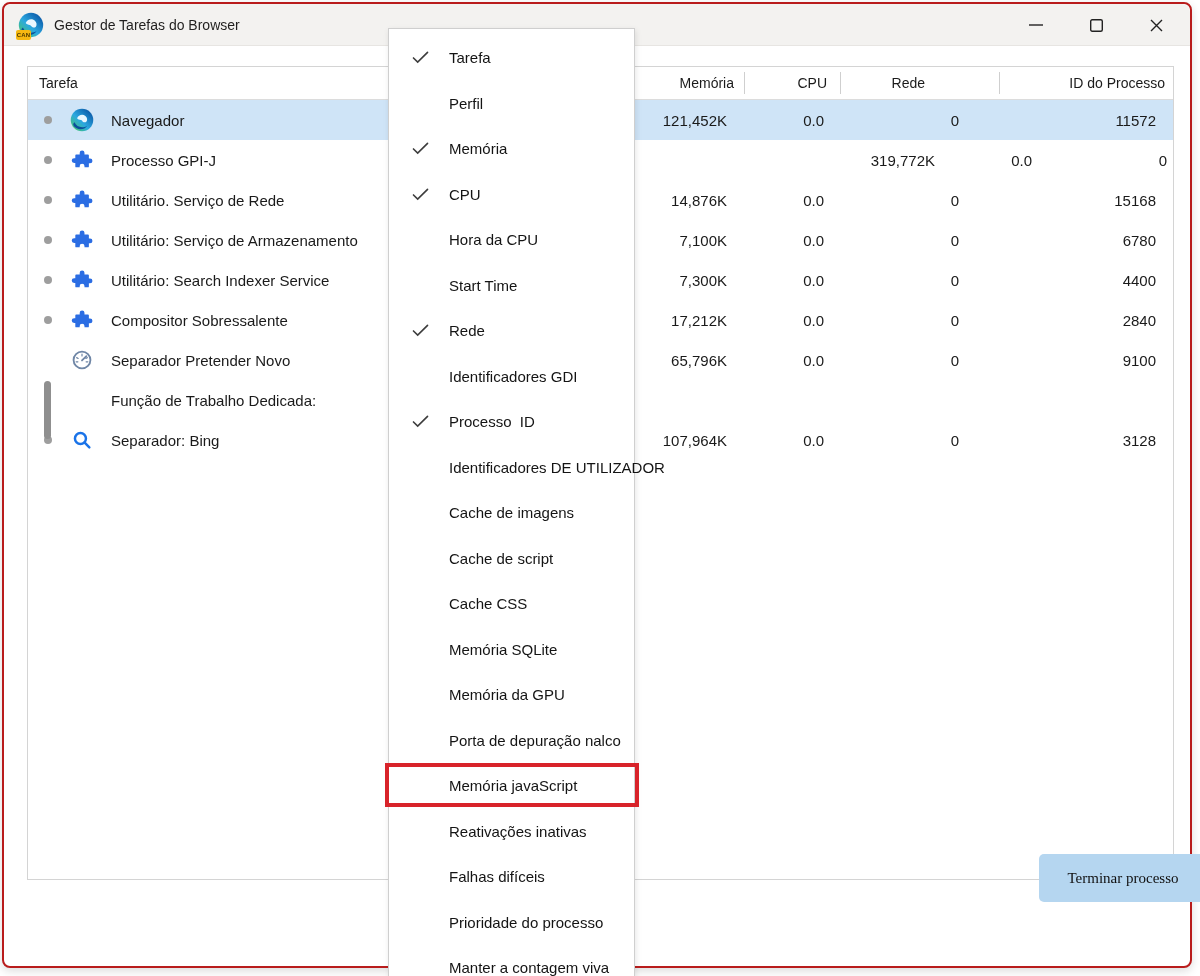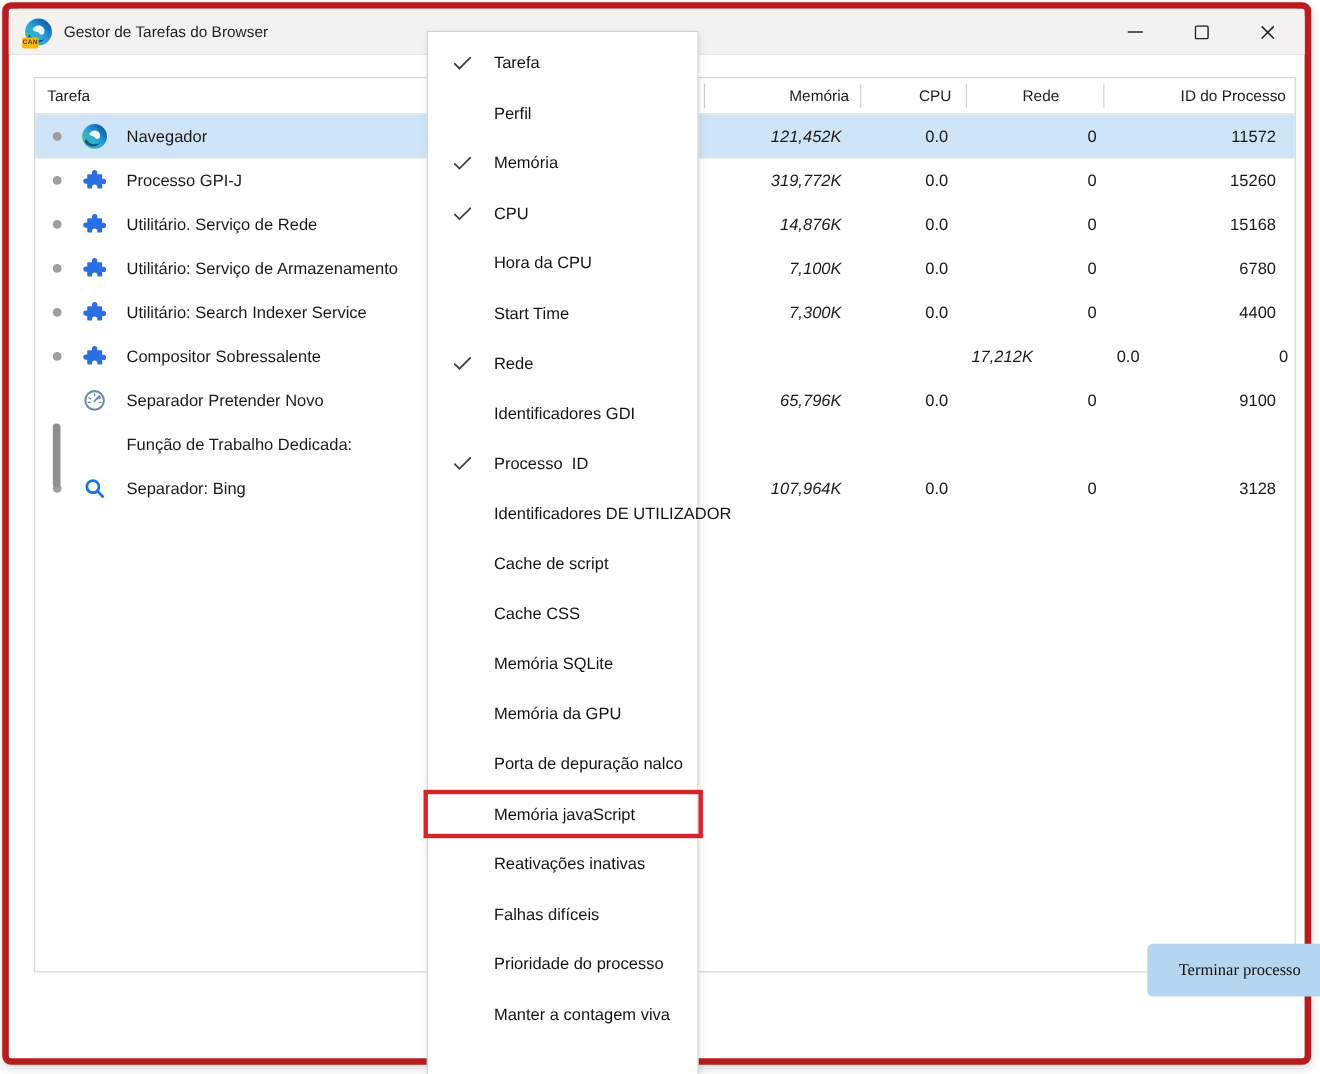"Gestor de Tarefas do Browser" .window { border: 6px solid #b91c1c -> 2px solid #b91c1c }
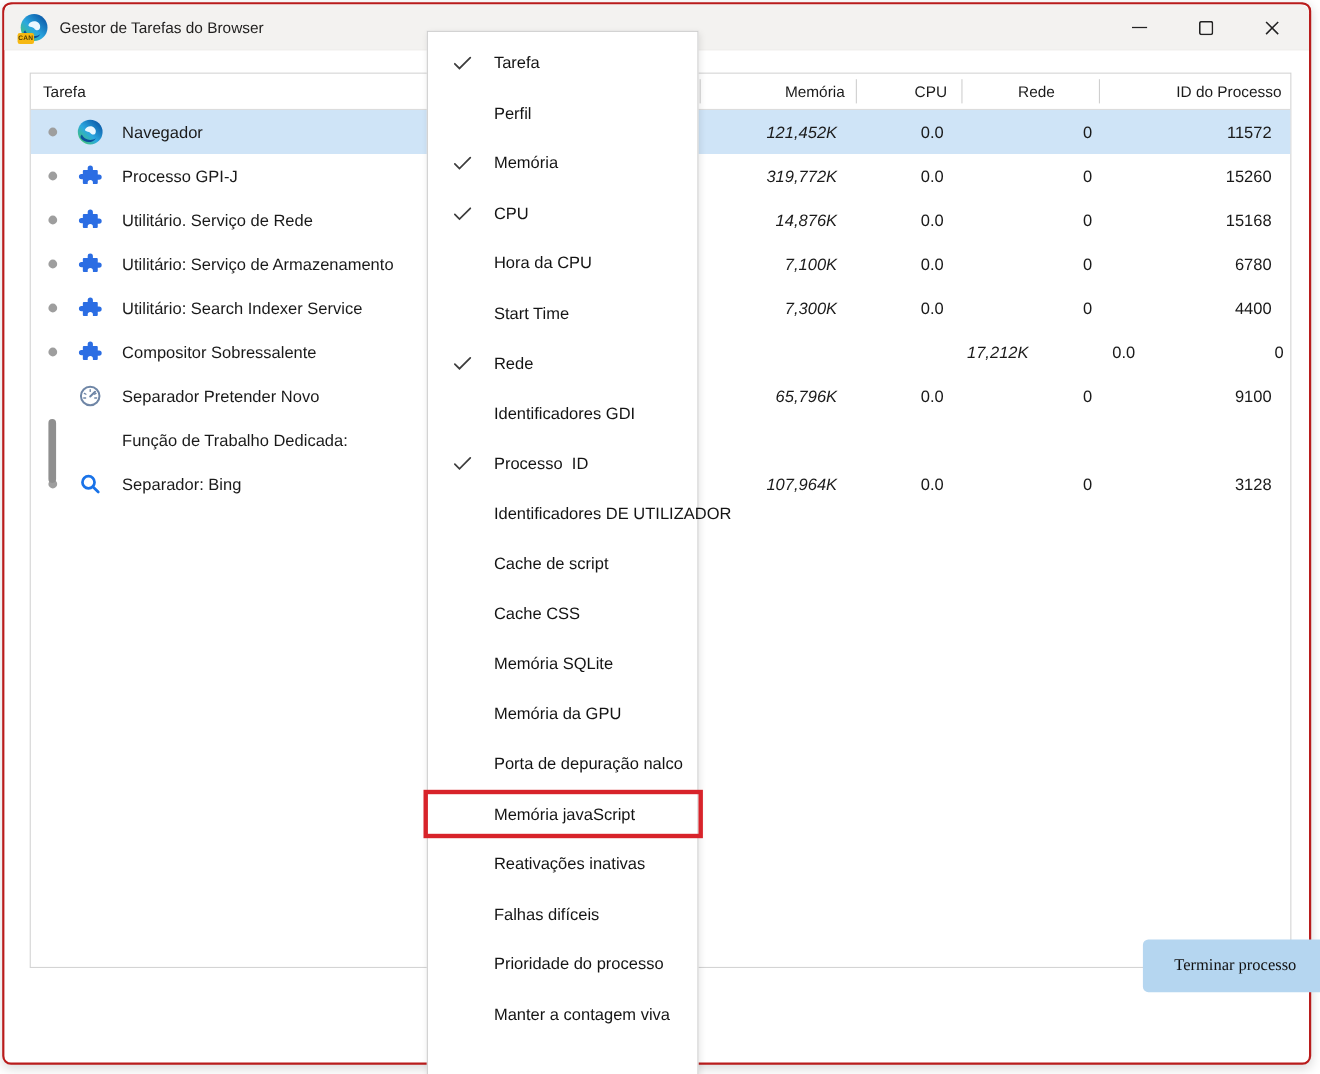"ID do Processo" .w-pid { margin-left: none -> 34px }
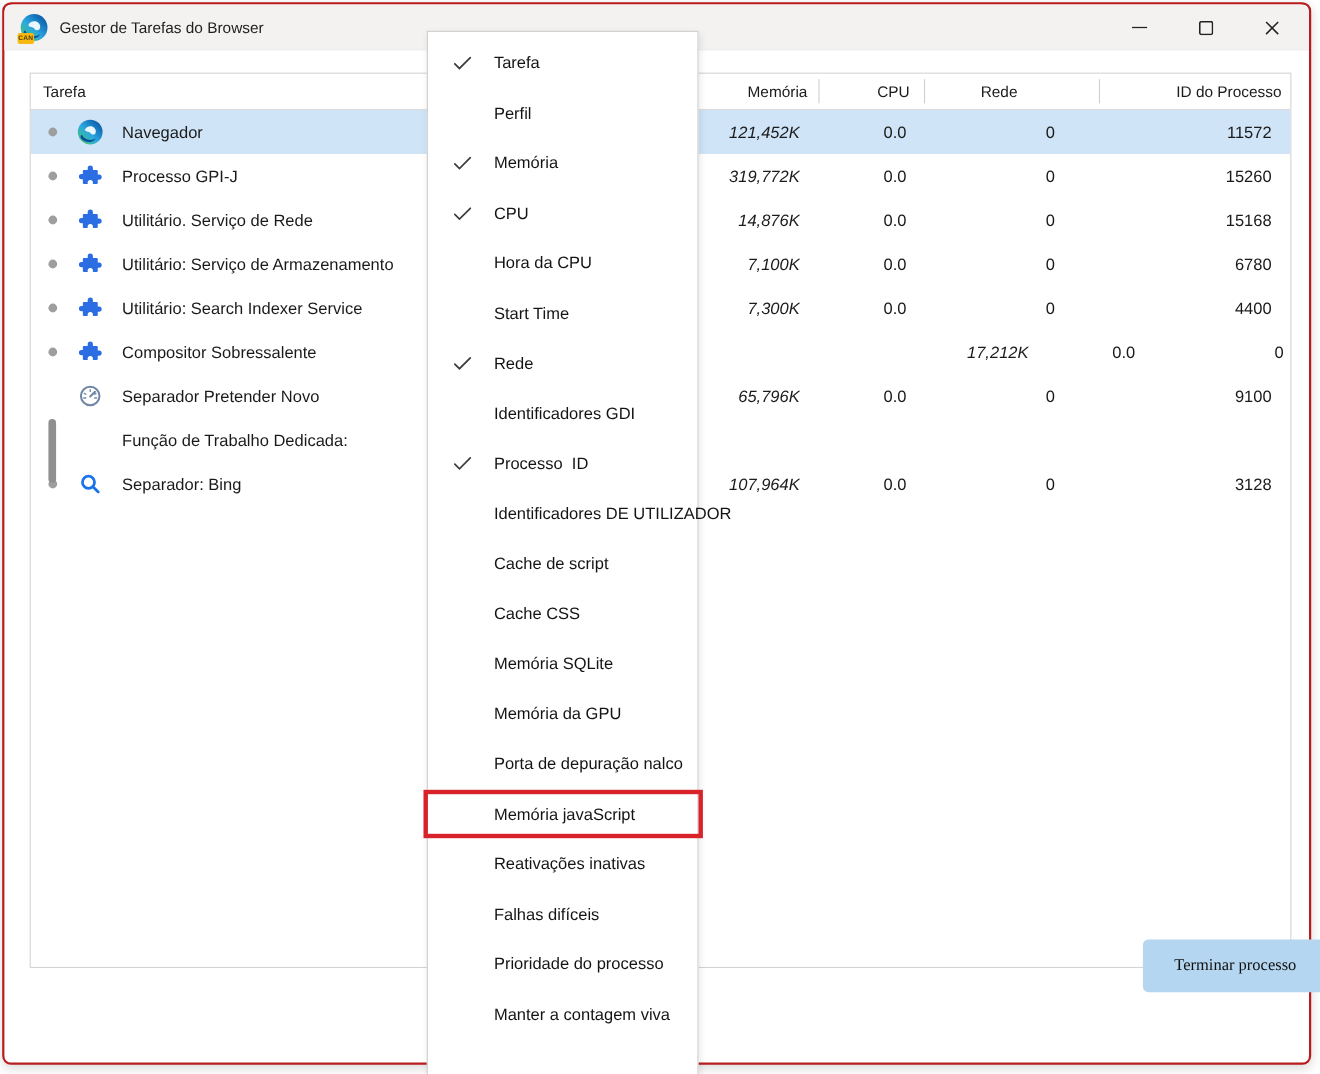"121,452K" .cell.w-mem { font-style: italic -> none }
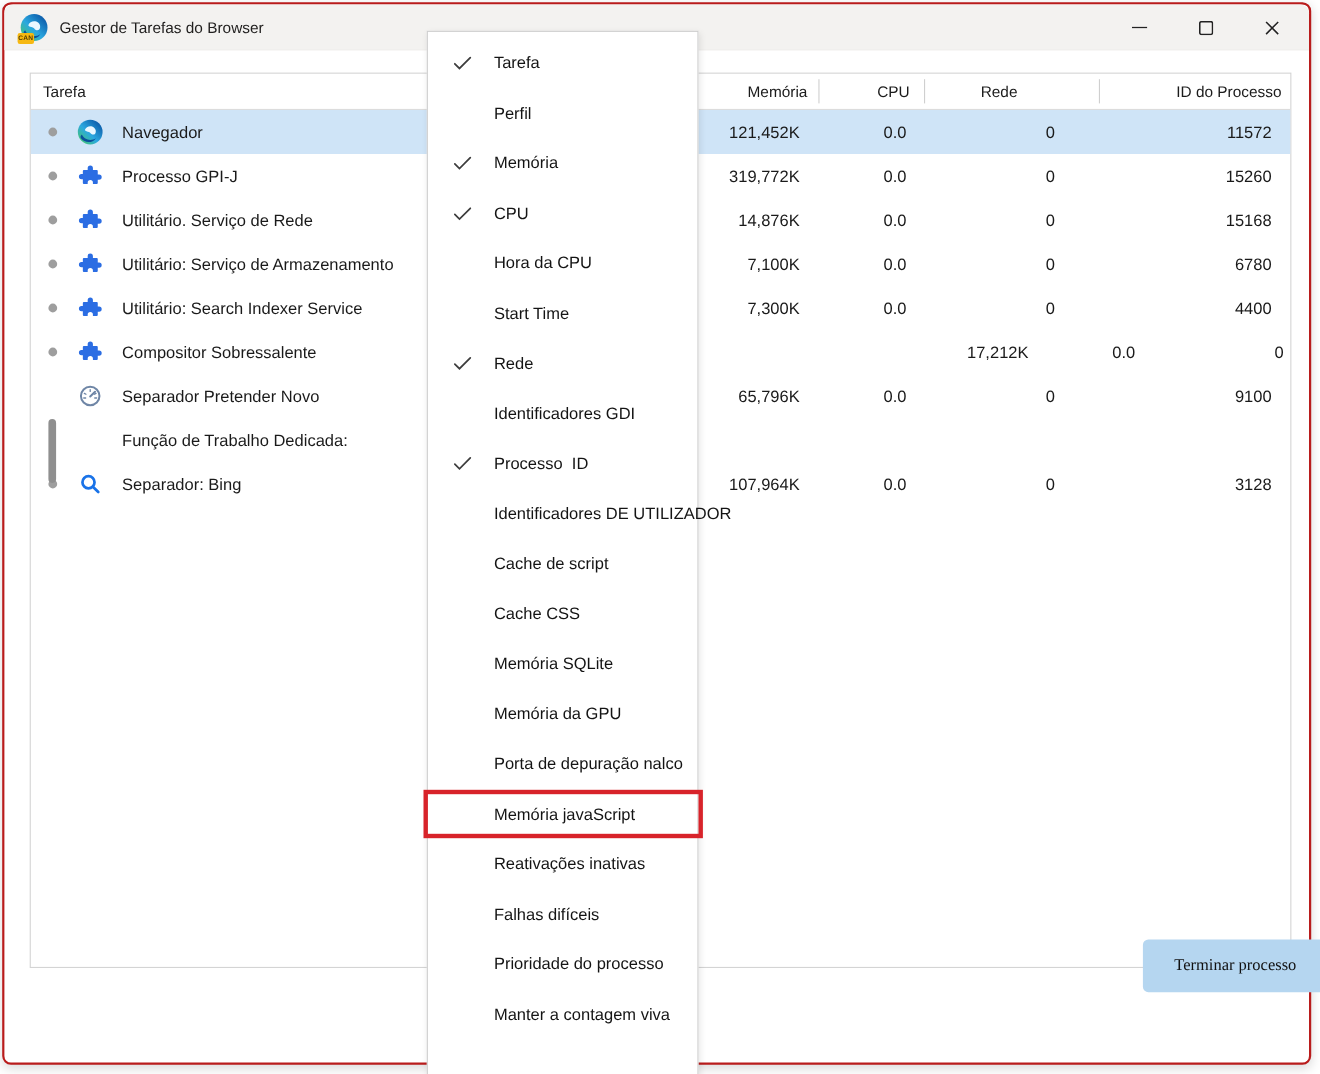"15260" div.cell { html: <div>15260</div> -> none }
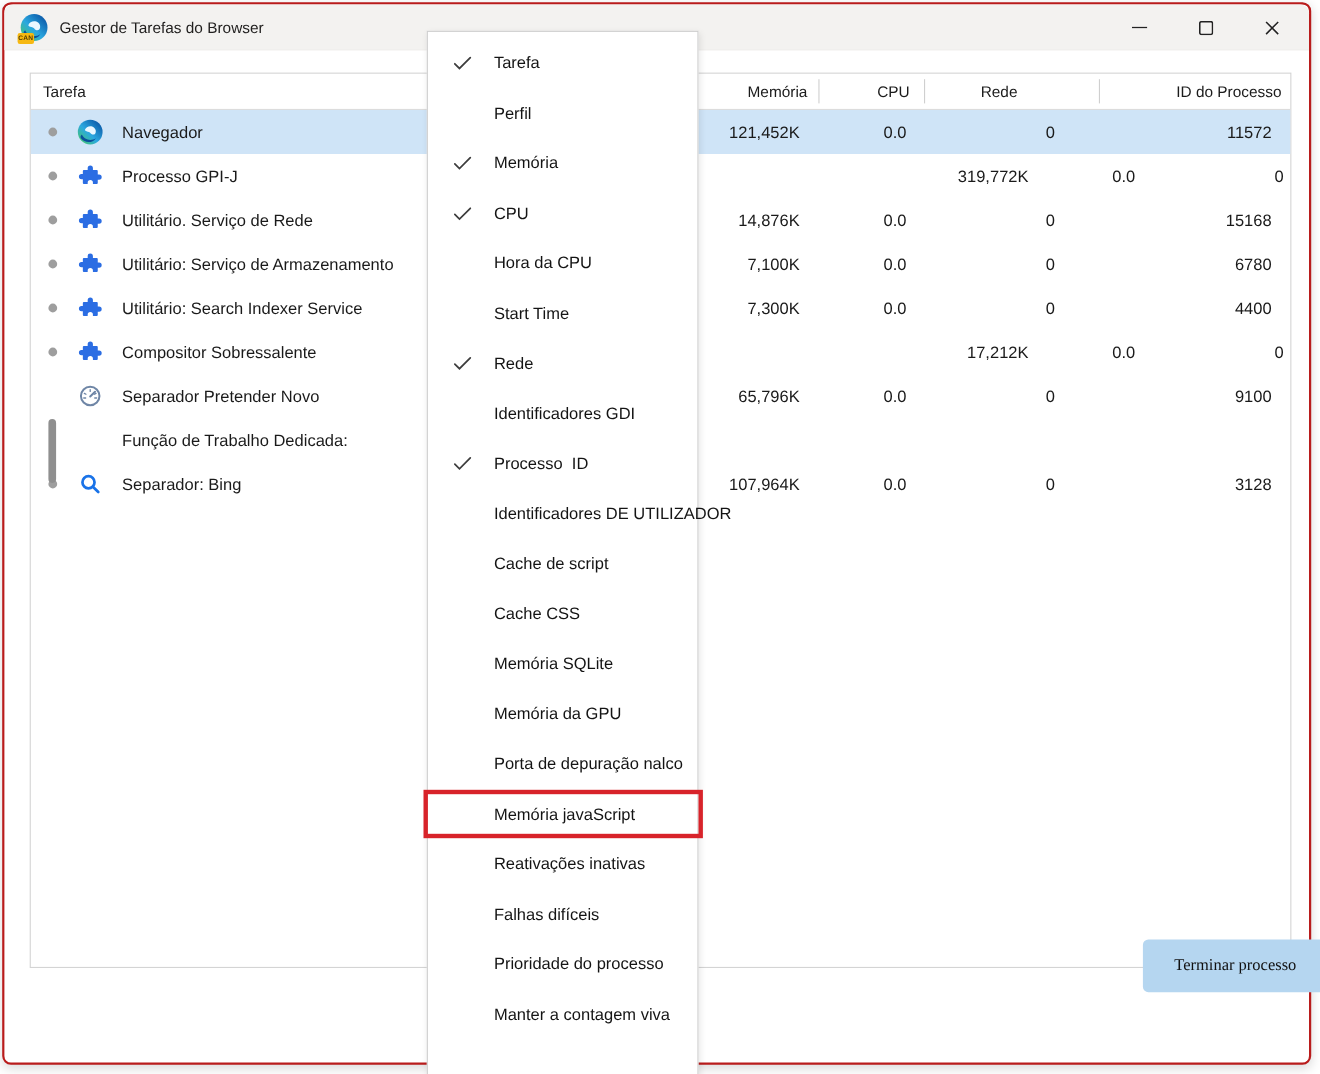"2840" div.cell { html: none -> <div>2840</div> }
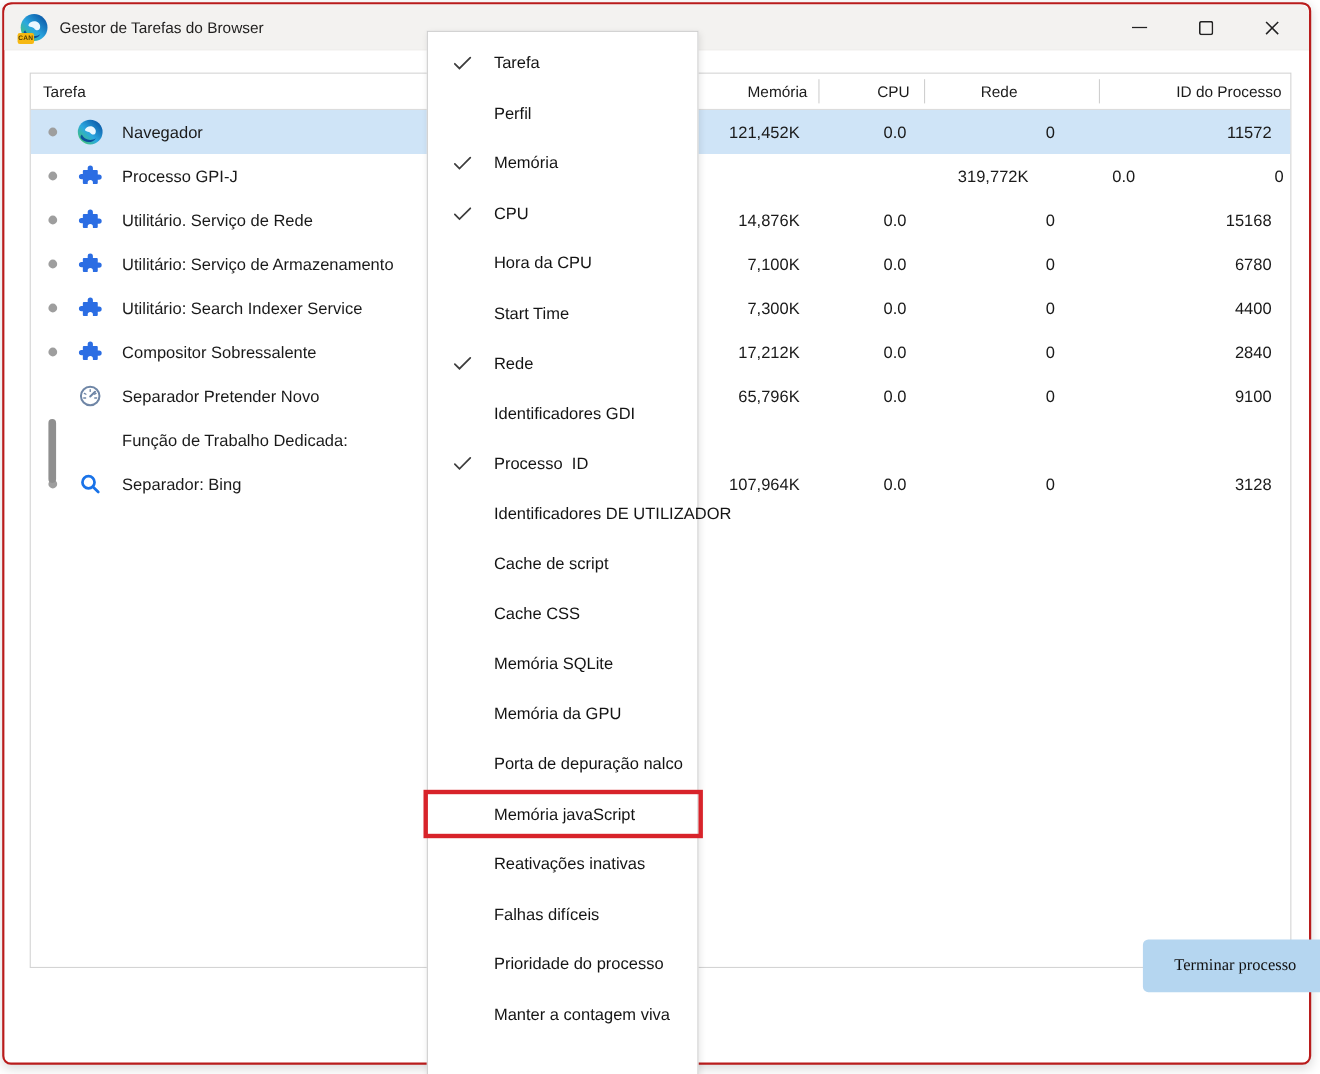"Cache de imagens" div.menu-item { html: none -> <div> <span> <svg> <path></path> </svg> </span> <span>Cache de imagens</span> </div> }
